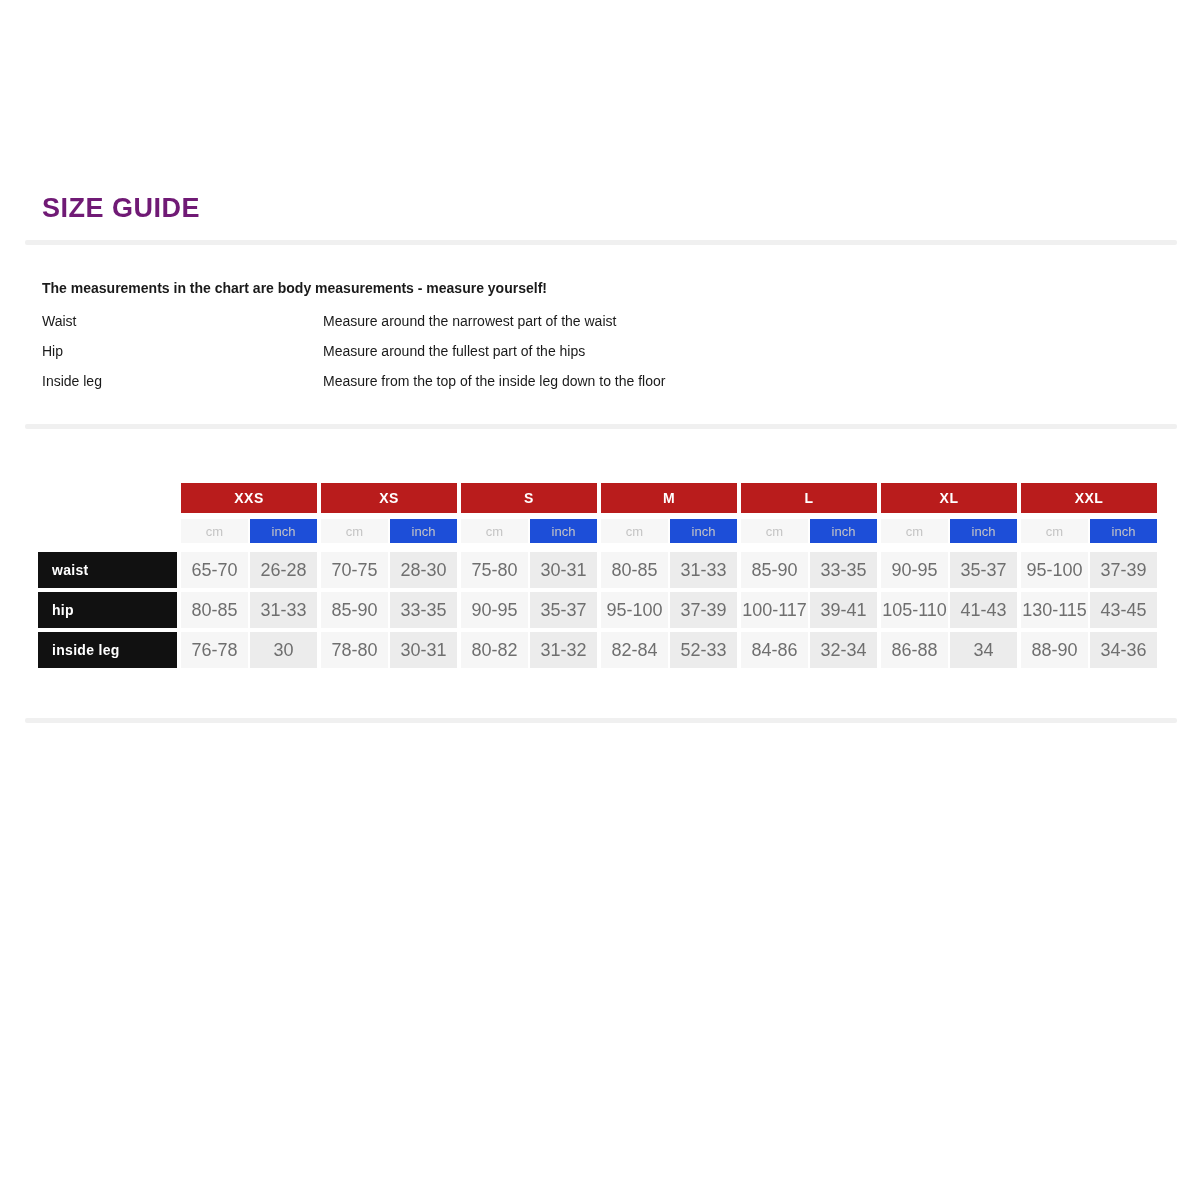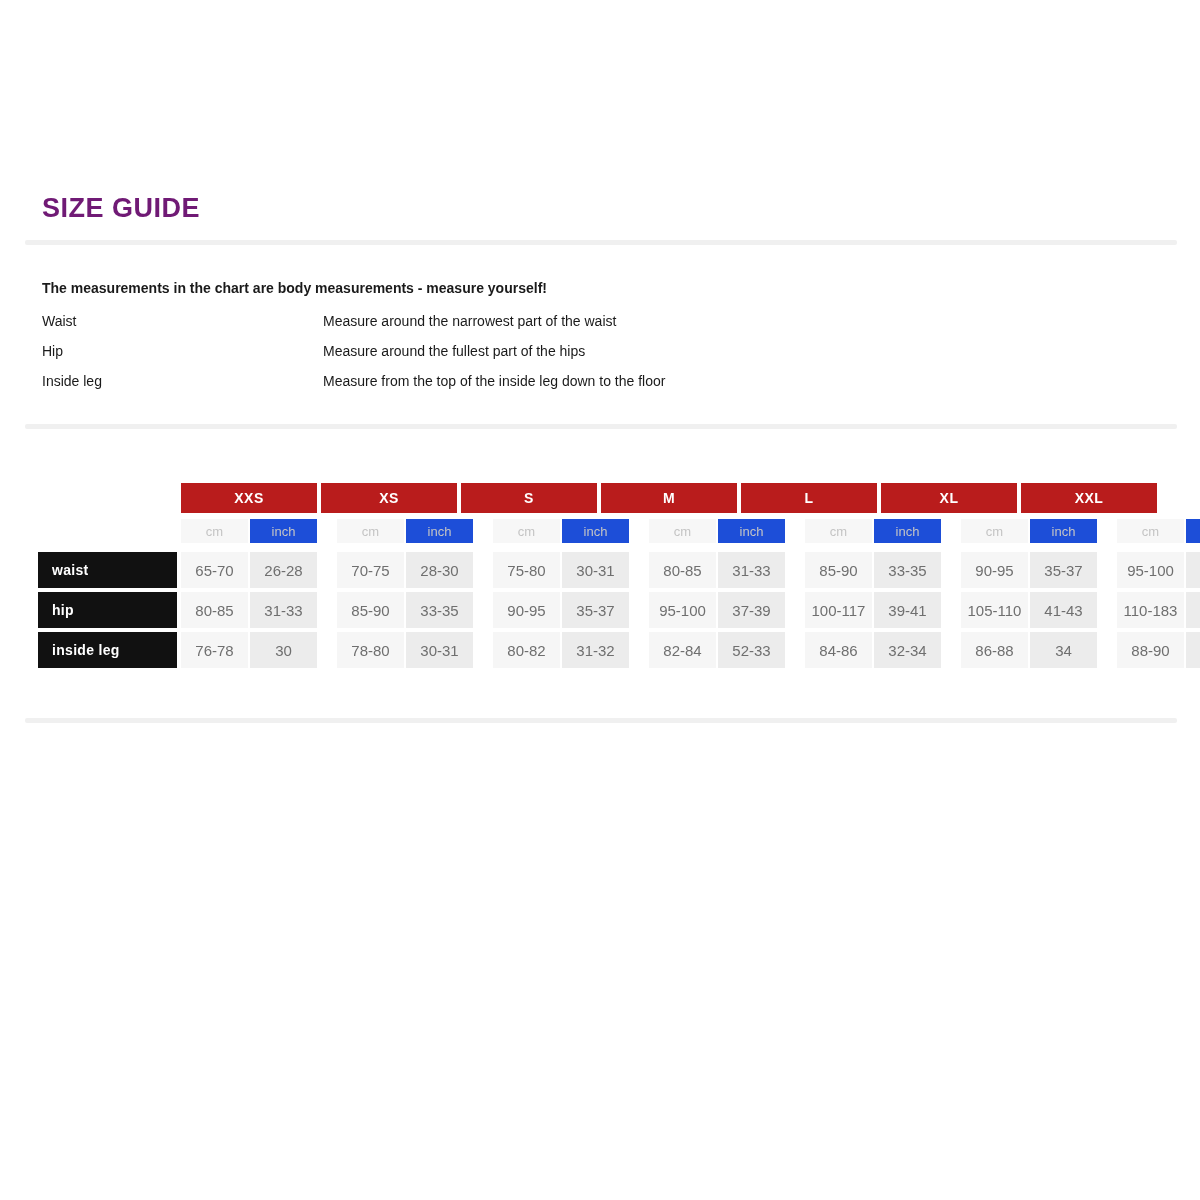"cm" .group { margin-right: 20px -> 4px }
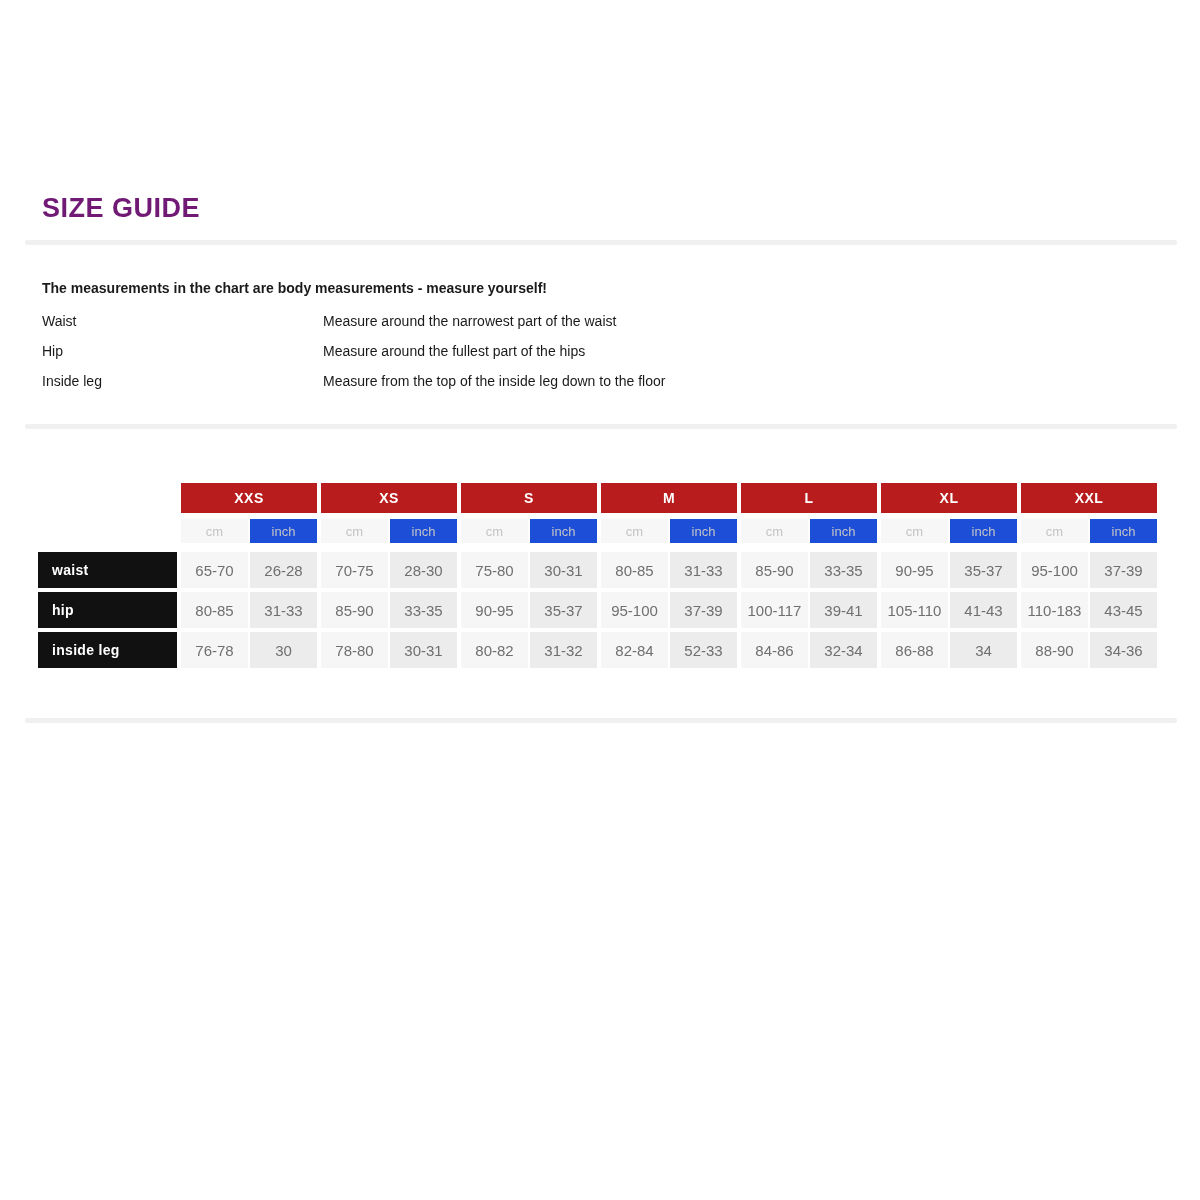"65-70" .d-cell { font-size: 15px -> 18px }
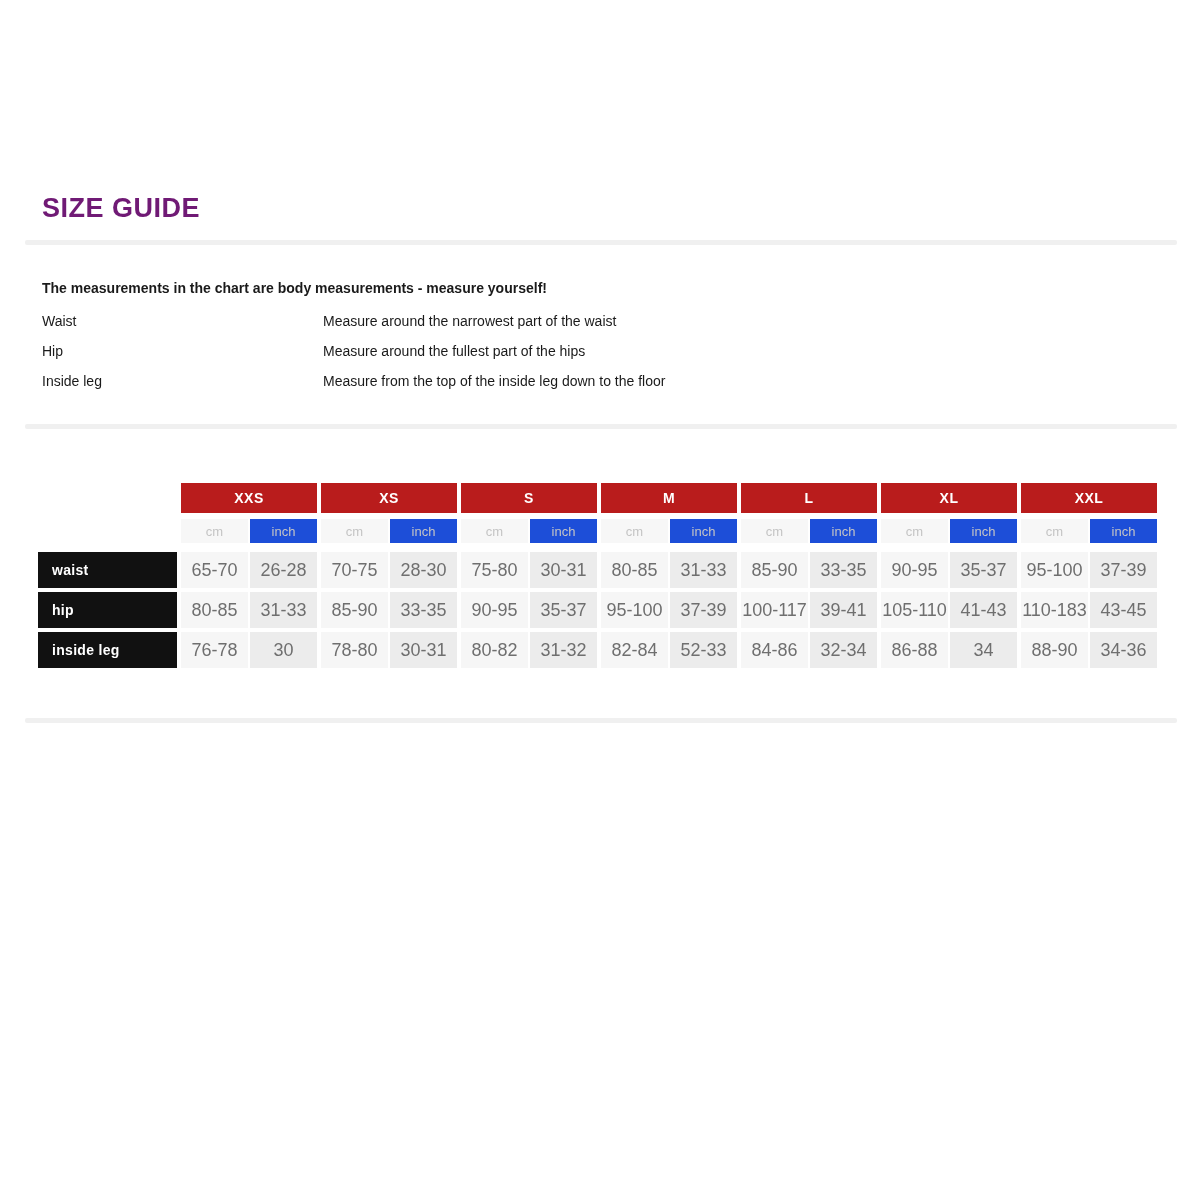"110-183" div.d-cell { text: 110-183 -> 130-115 }
